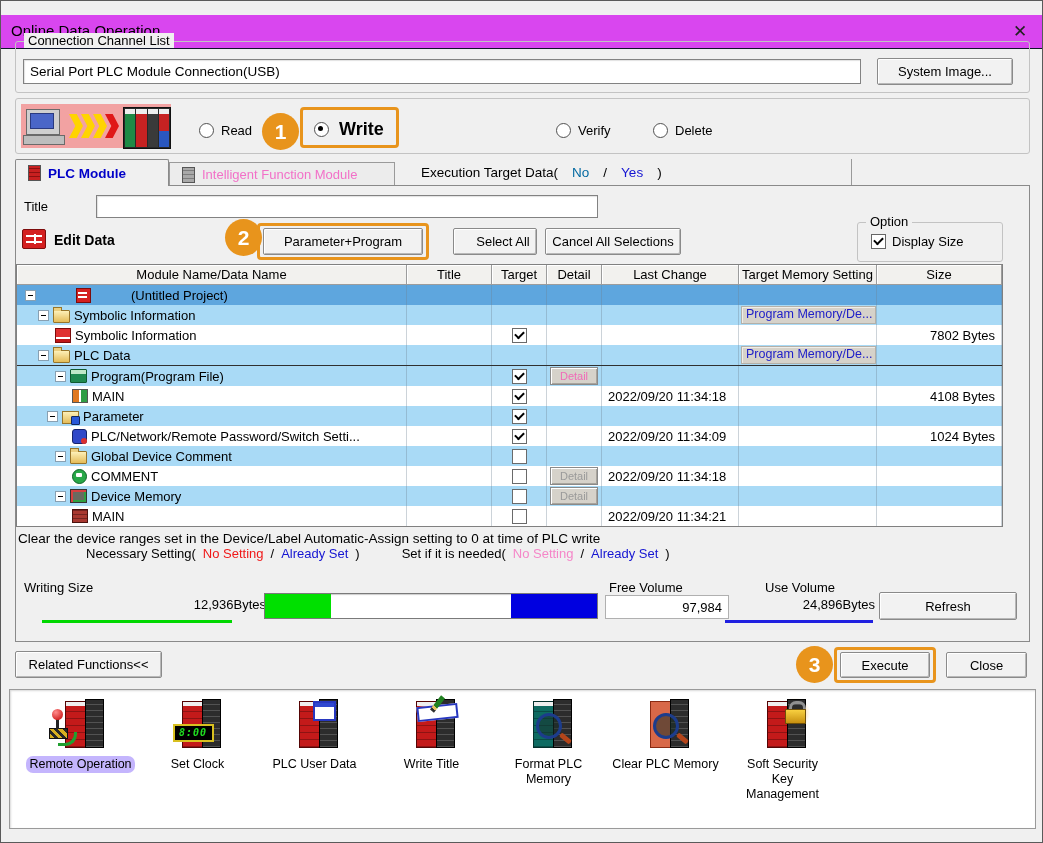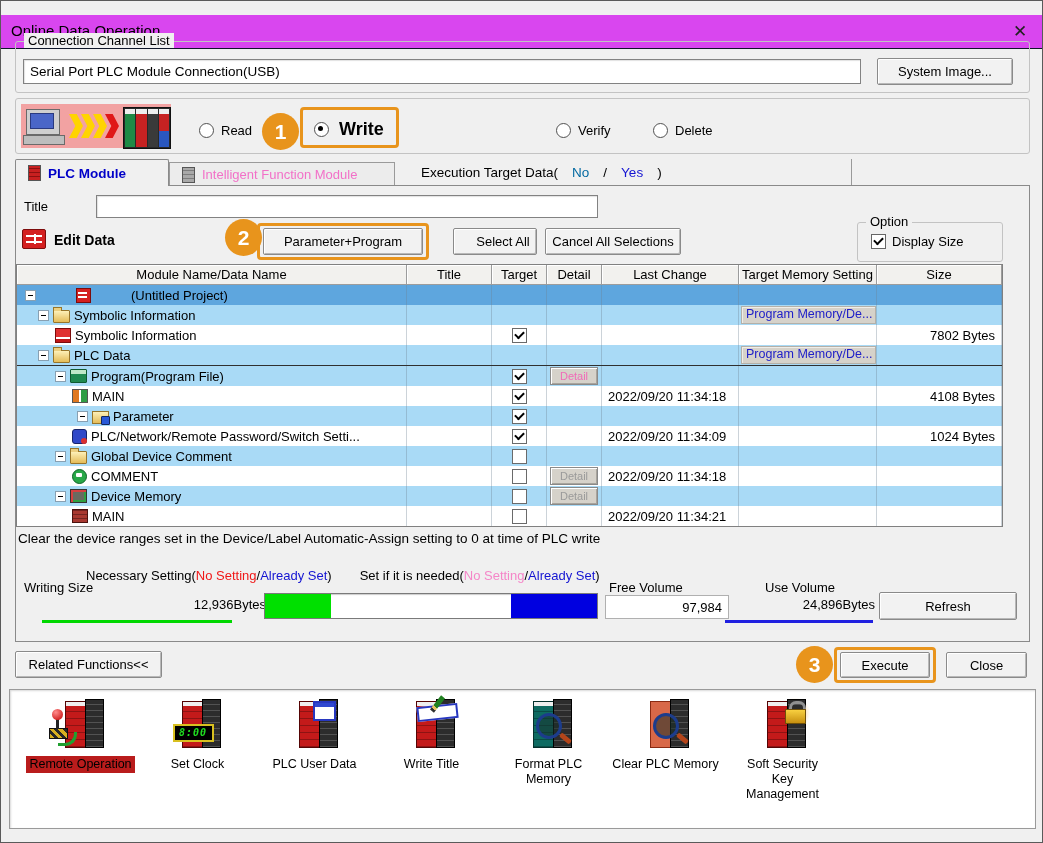"Parameter" div.tc { padding-left: 60px -> 30px }
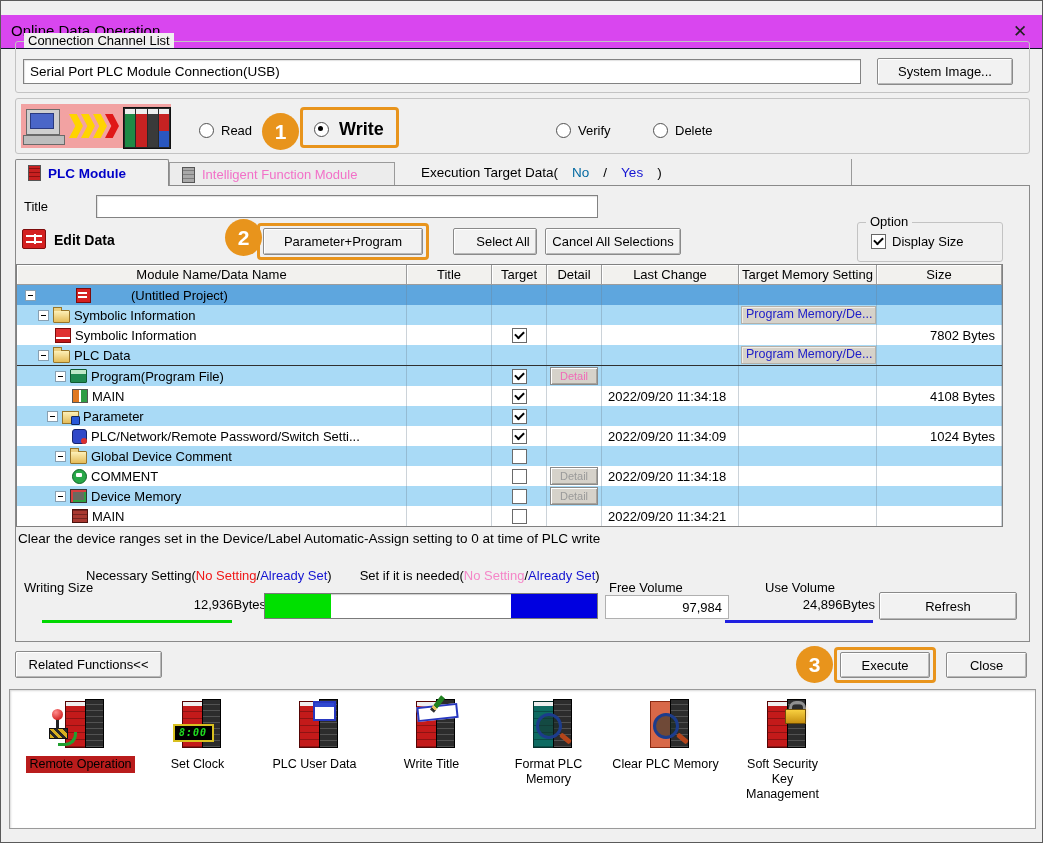"Necessary Setting(" #note2 { gap: none -> 7px; top: 382px -> 360px }
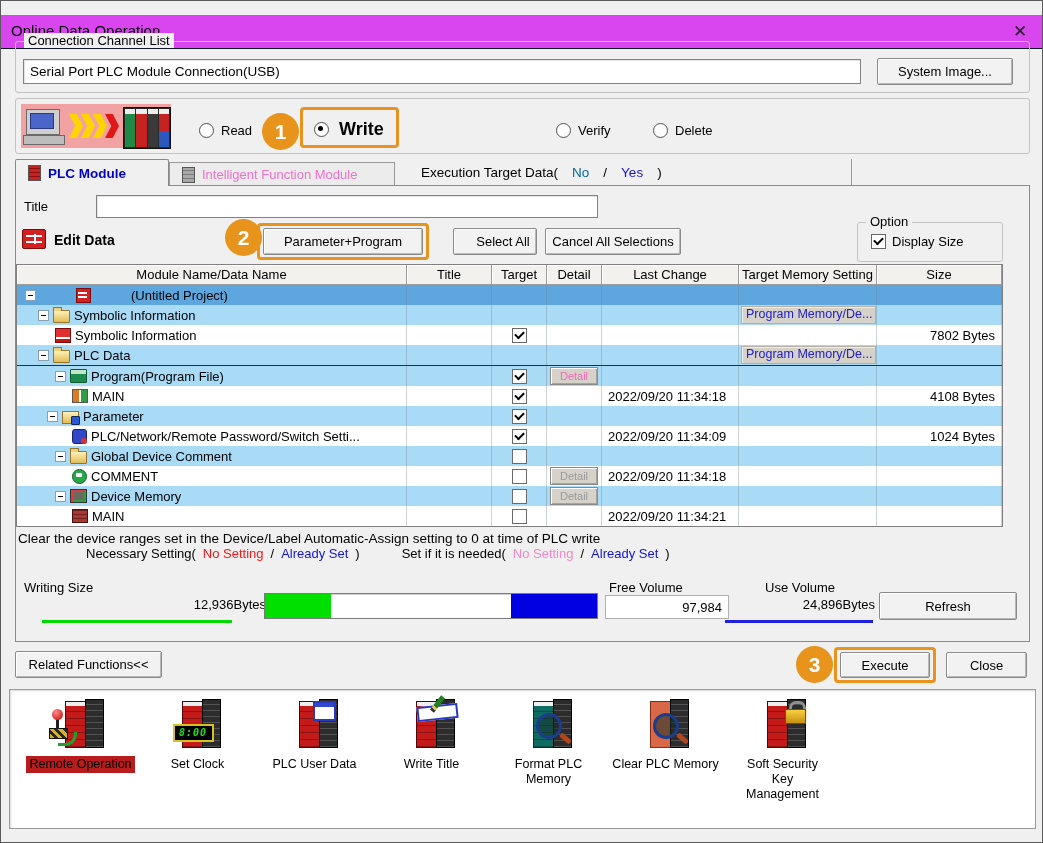"Remote Operation" .rlabel.hl { background: #b91c1c -> #c4b5fd; border-radius: none -> 7px }
